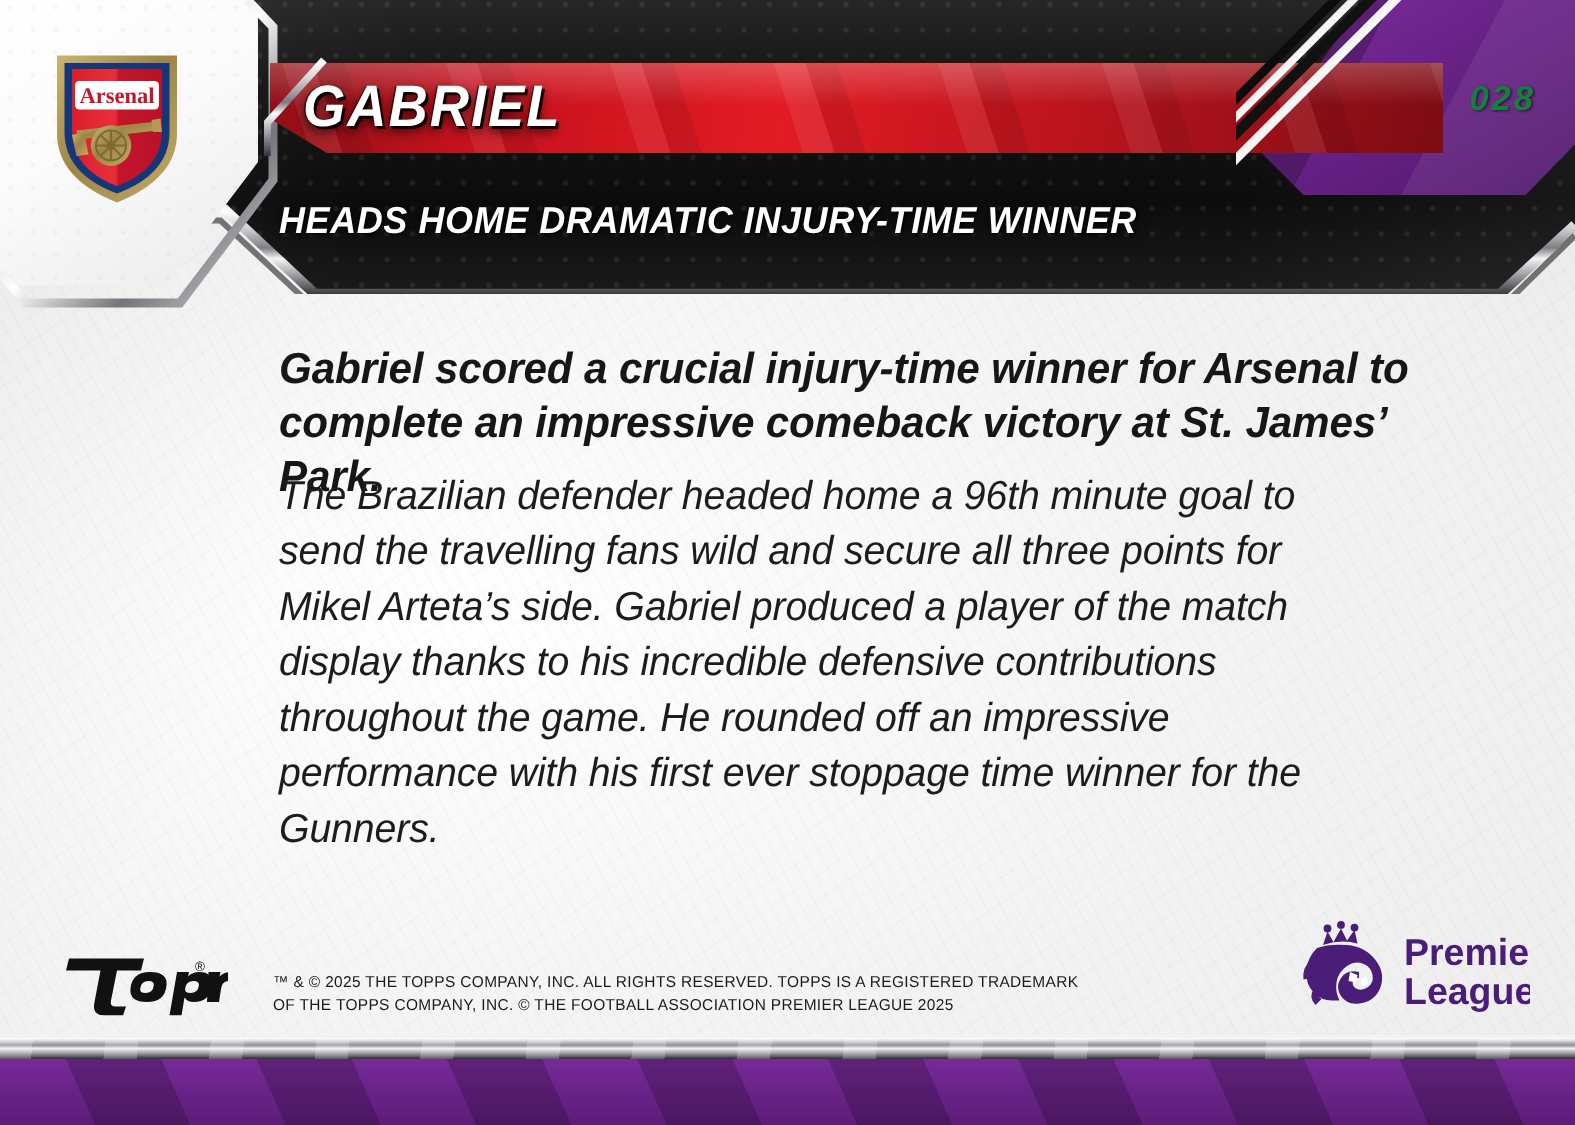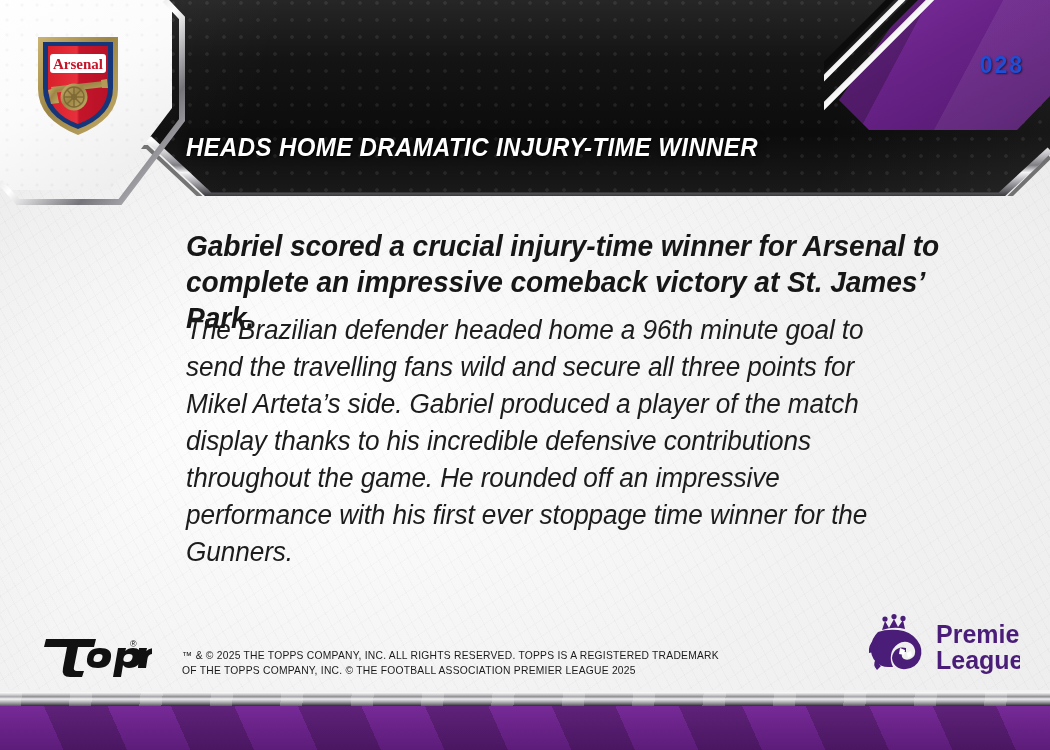"GABRIEL" div.name-banner { html: none -> <div> <div> <div></div> <div></div> </div> <svg> <defs> <linearGradient> <stop></stop> <stop></stop> <stop></stop> <stop></stop> <stop></stop> <stop></stop> </linearGradient> </defs> <path></path> <path></path> <path></path> </svg> <div>GABRIEL</div> </div> }
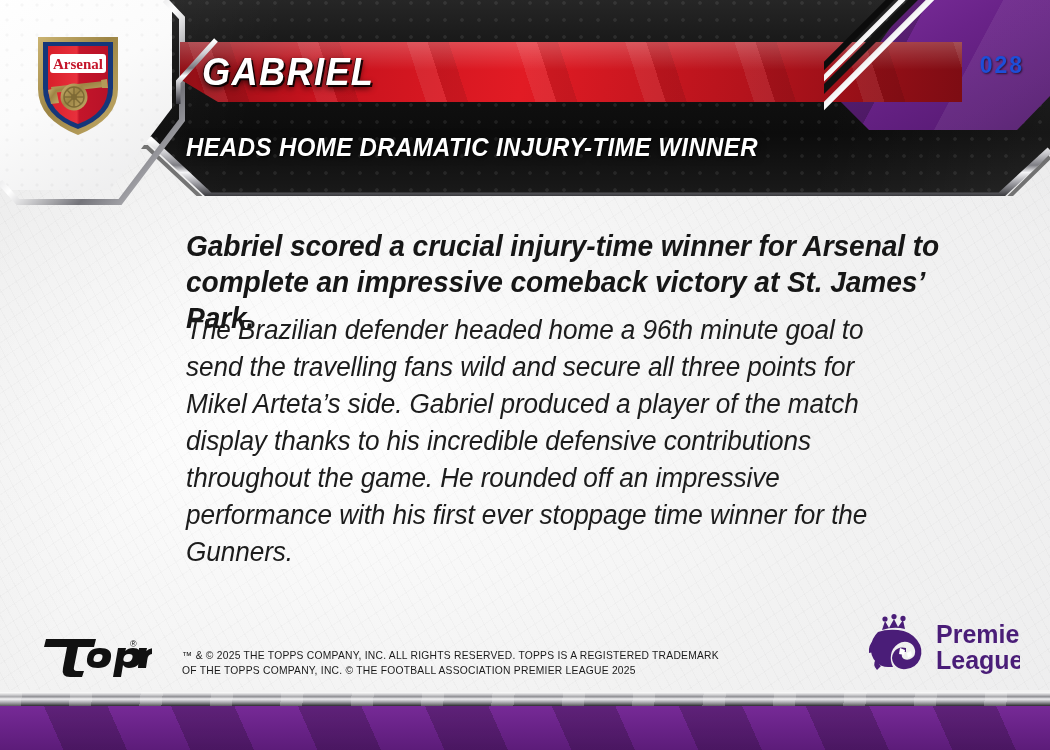"028" .card-number { color: #1d4ed8 -> #15803d; font-style: none -> italic }
